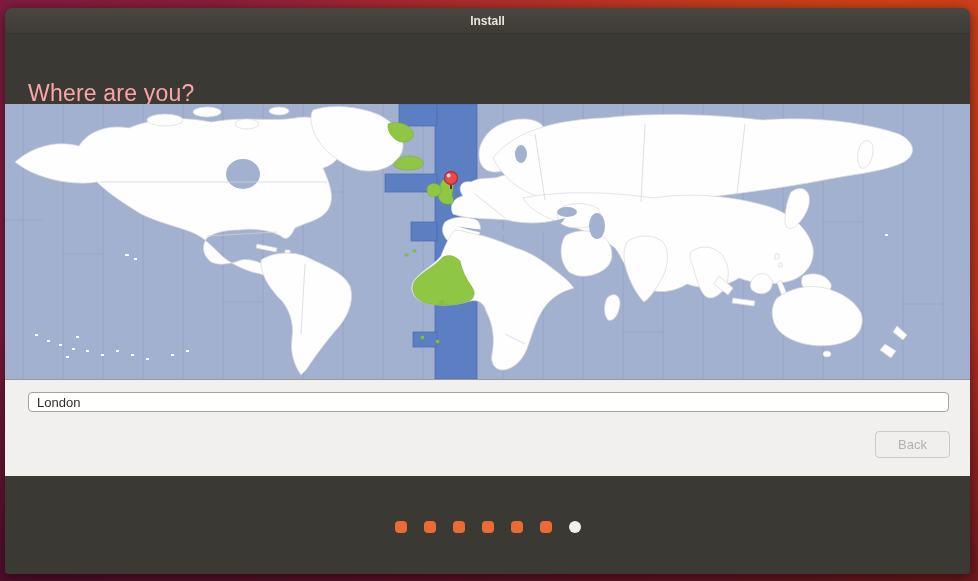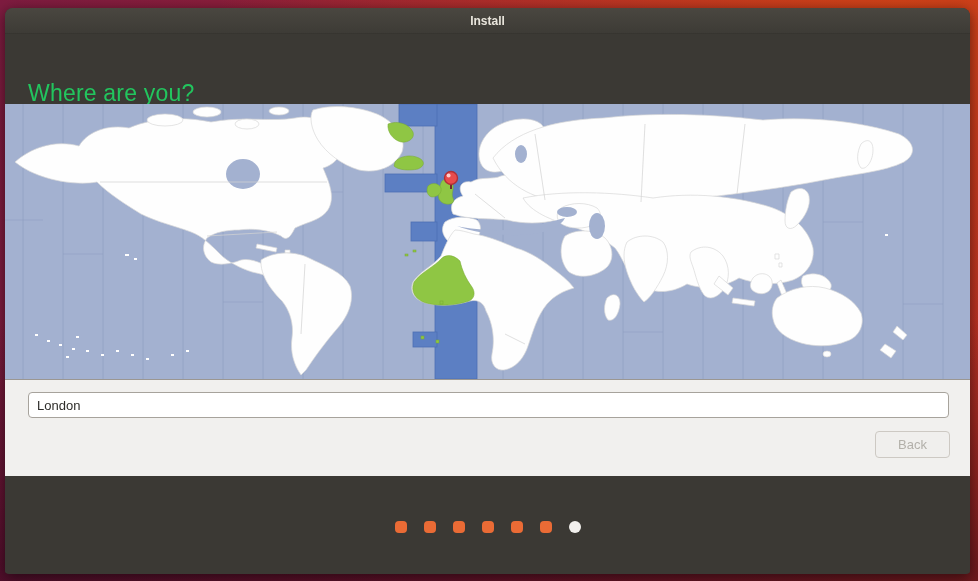"Where are you?" .heading { color: #22c55e -> #fca5a5 }
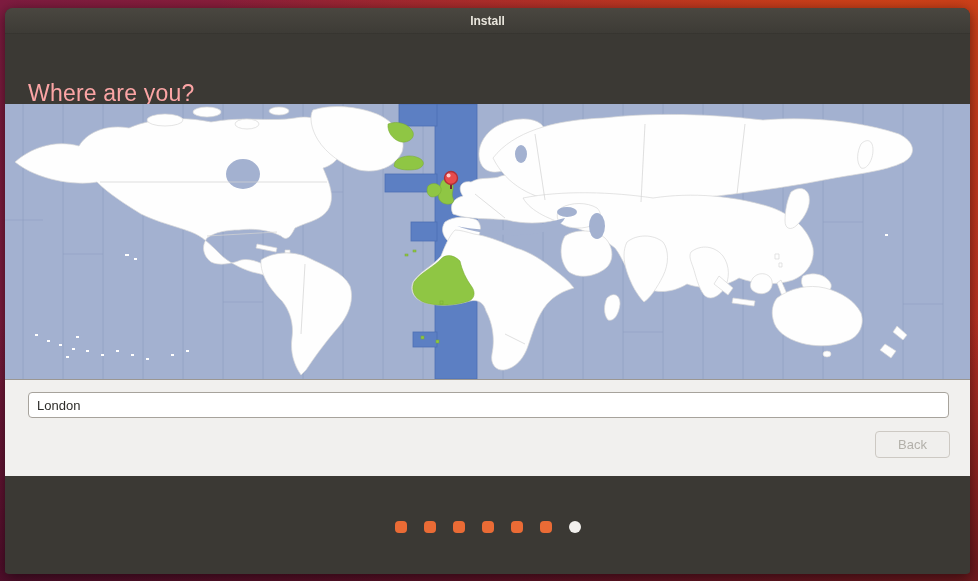"London" .location-input { height: 26px -> 20px }
